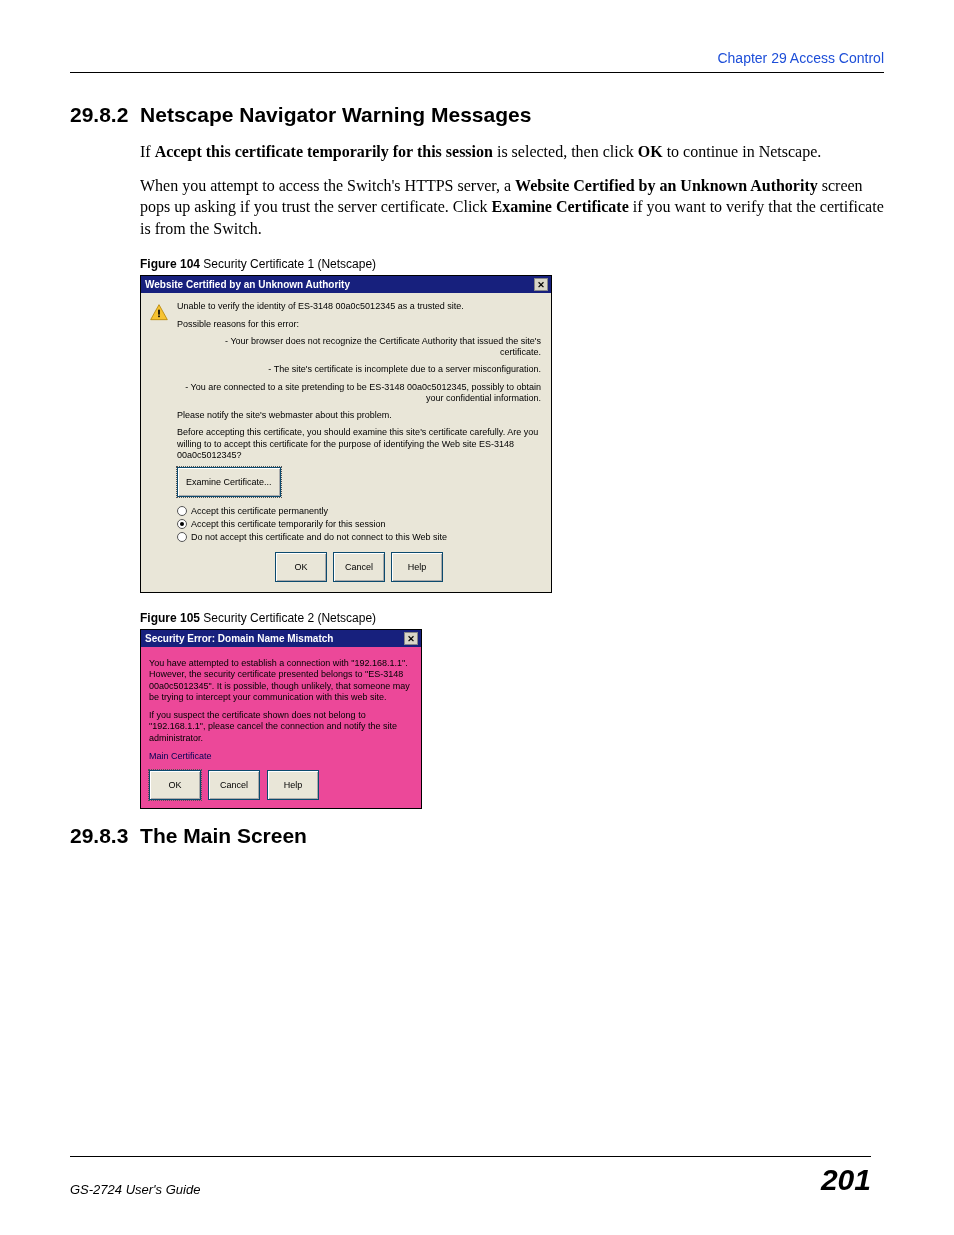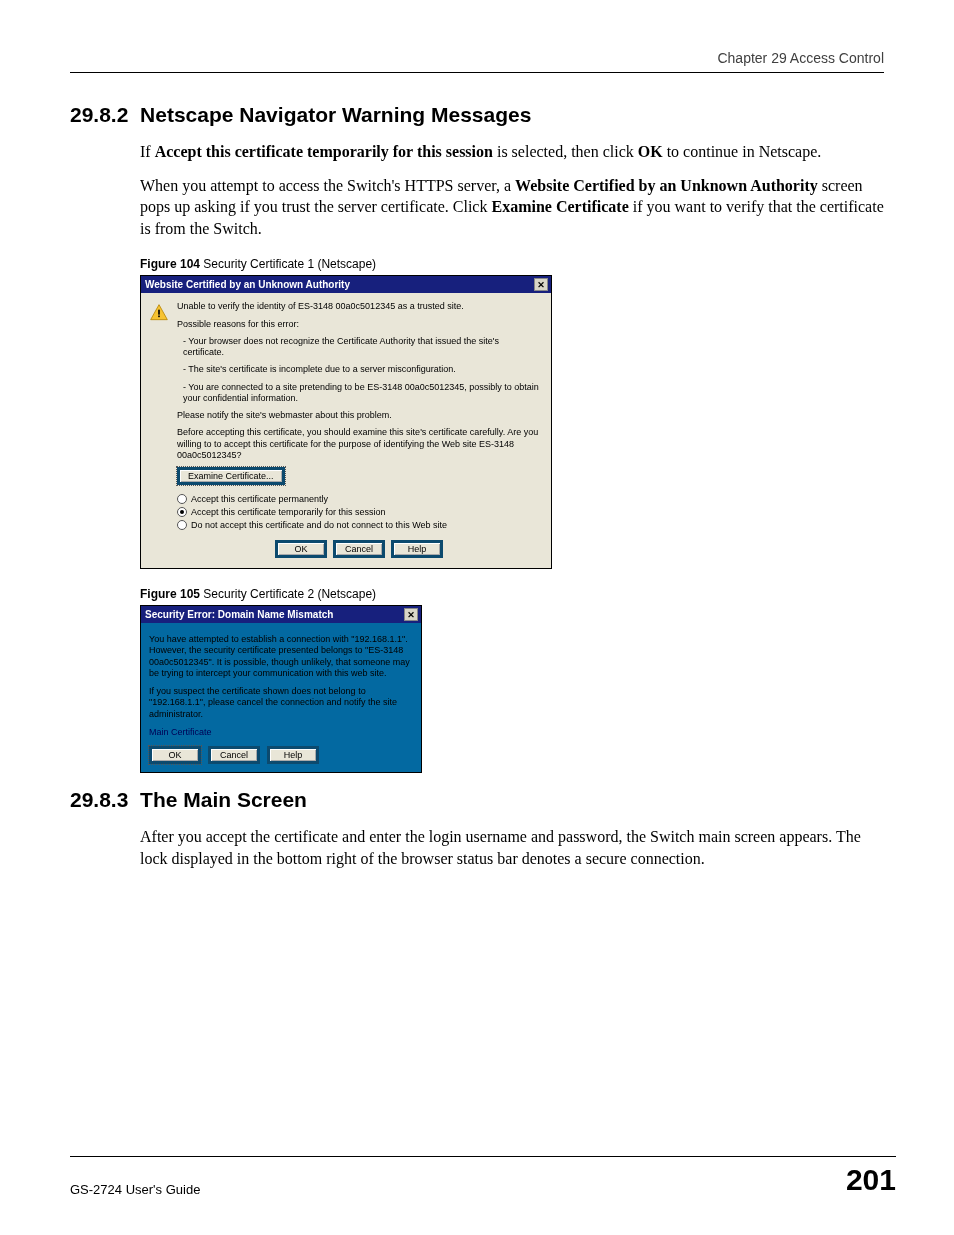"Chapter 29 Access Control" .chapter-header { color: #404040 -> #1d4ed8 }
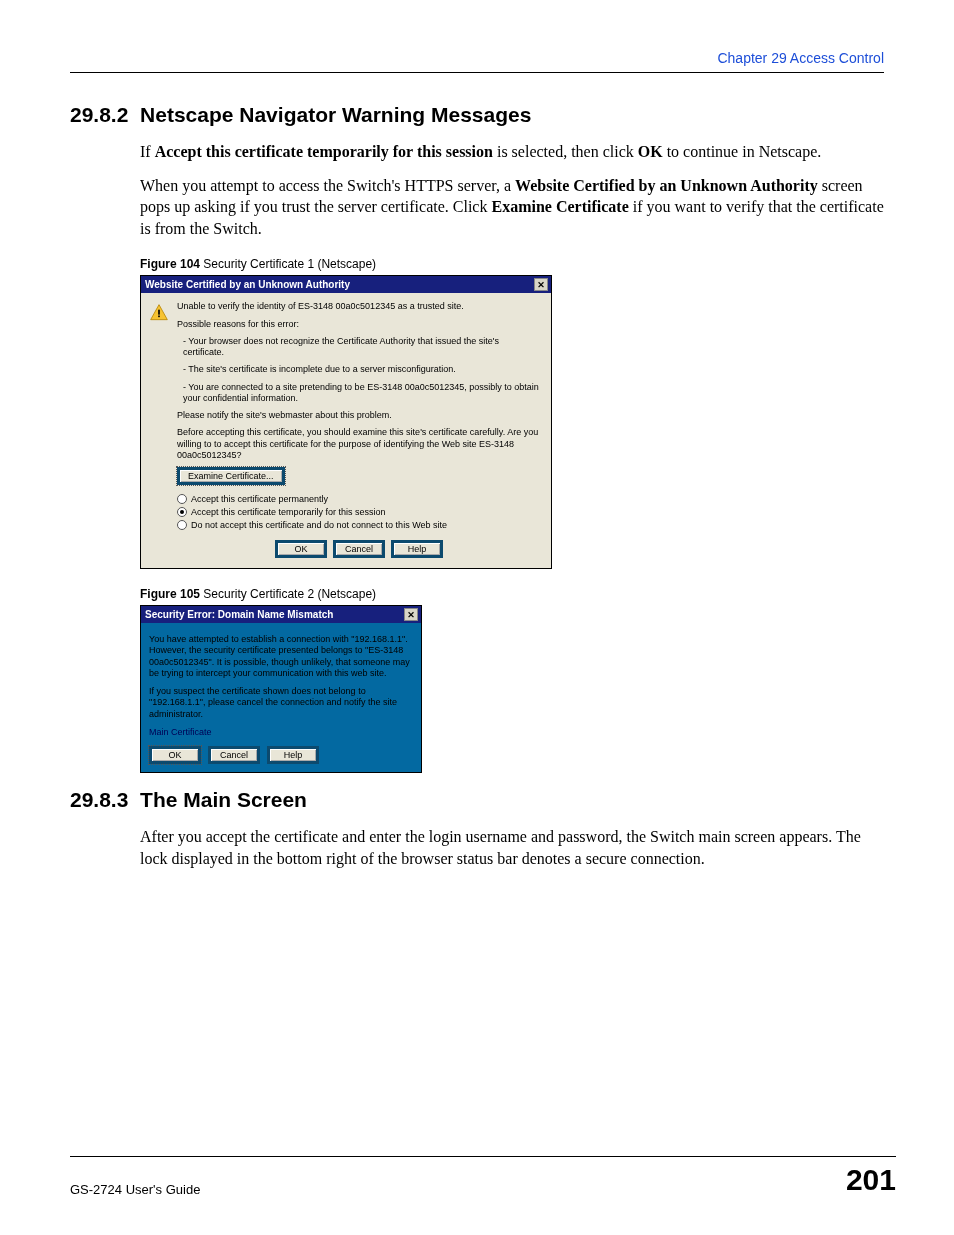"- Your browser does not" .ns-content .indent { text-align: none -> right }
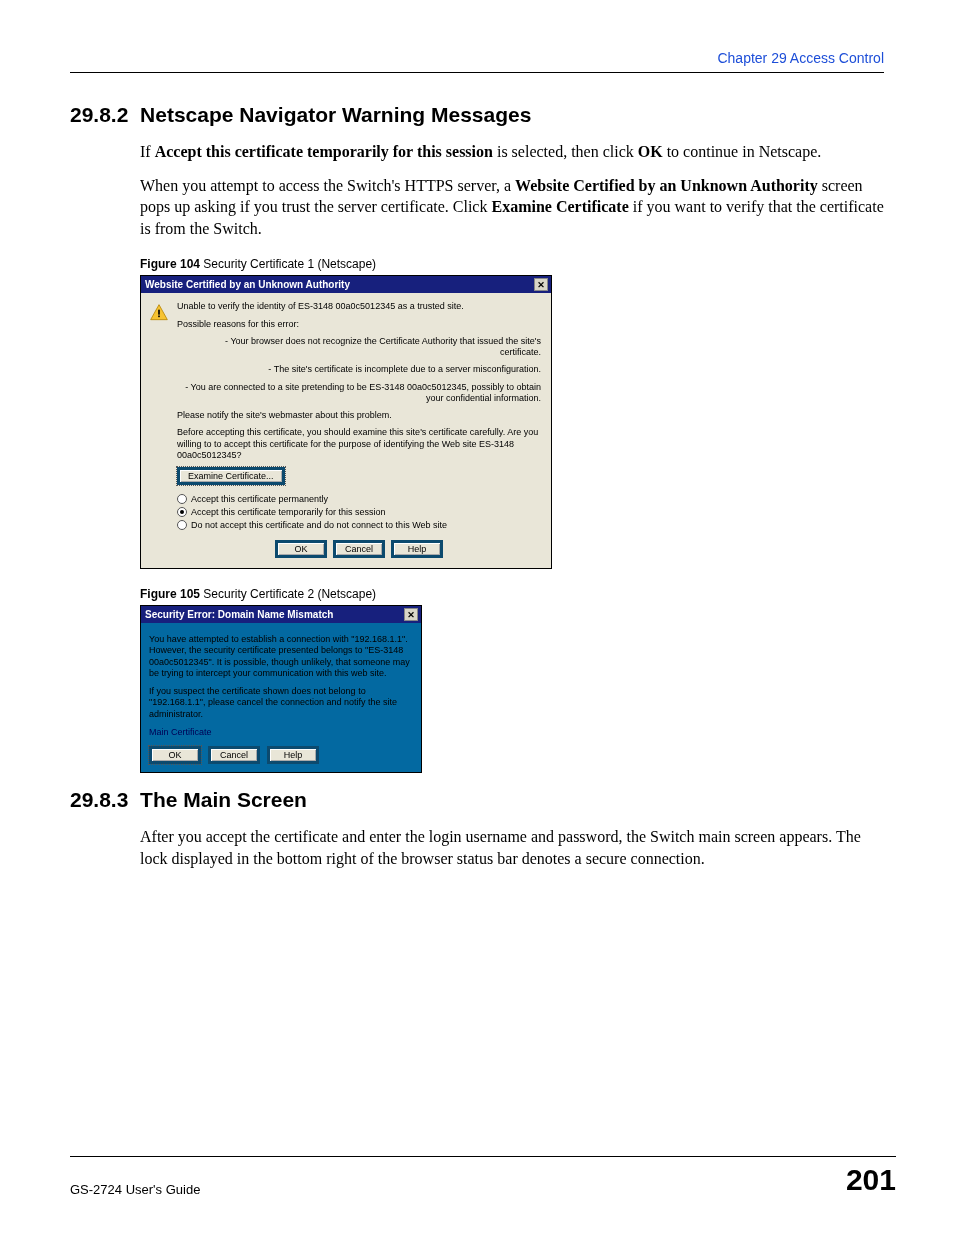"Examine Certificate..." .ns-btn { border: 3px solid #0c4a6e -> 1px solid #0c4a6e; padding: 1px 8px -> 9px 8px }
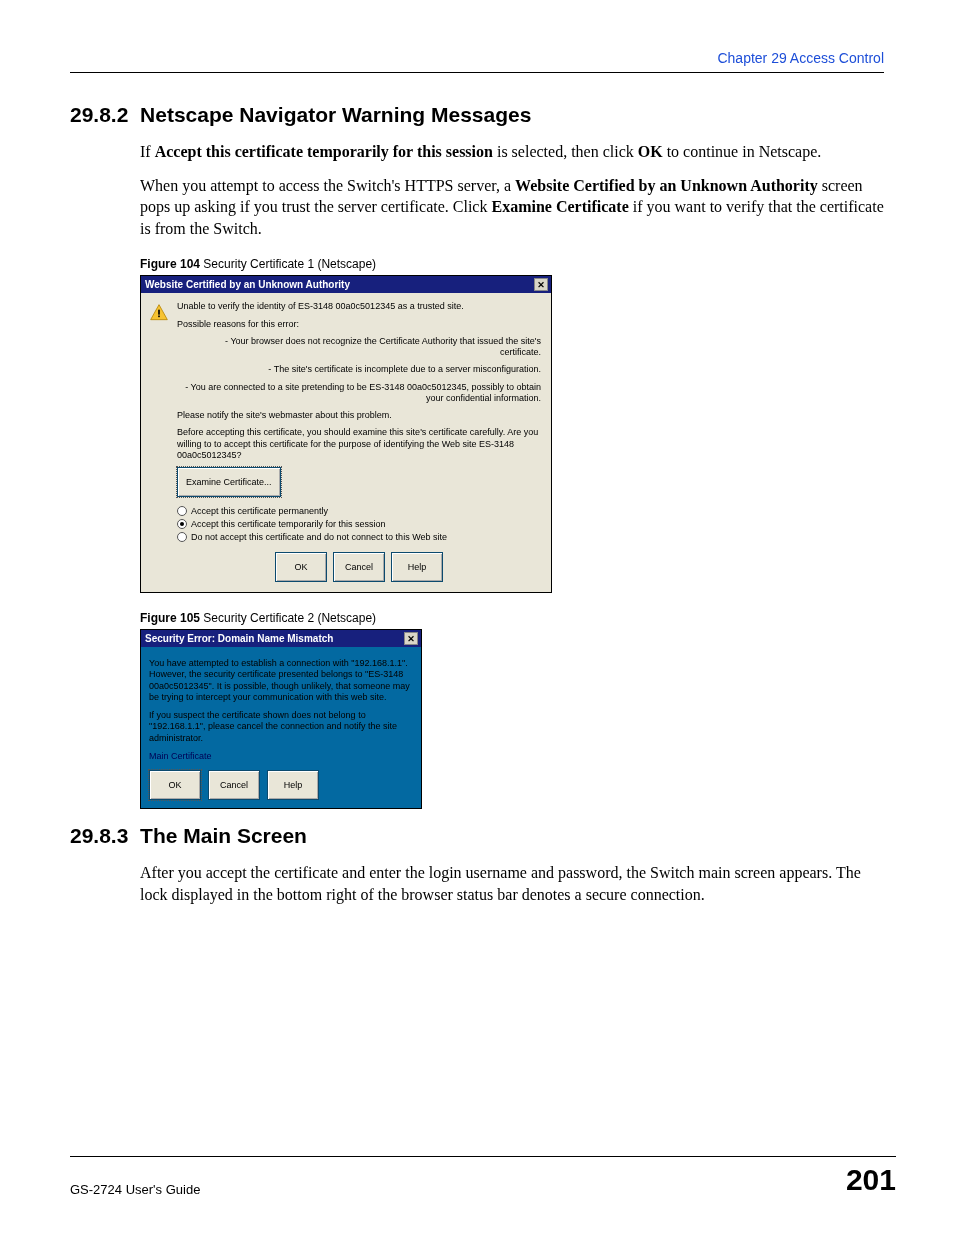"Security Error: Domain Name Mismatch" .ns-dialog2 { background: #0369a1 -> #ec4899 }
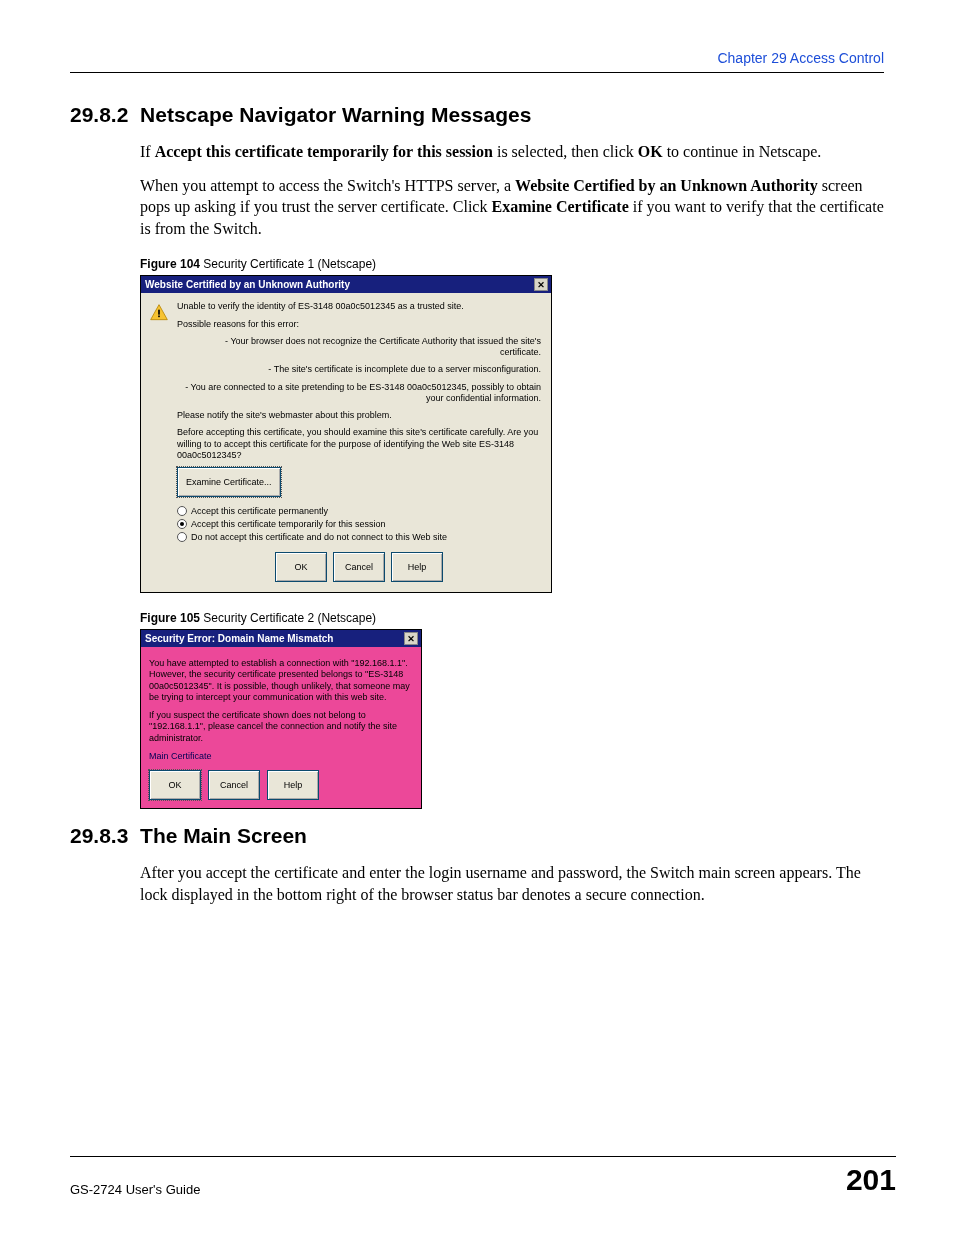"After you accept the certificate" div.body-indent { html: <div> <p>After you accept the certificate and enter the login username and password, the Switch main screen appears. The lock displayed in the bottom right of the browser status bar denotes a secure connection.</p> </div> -> none }
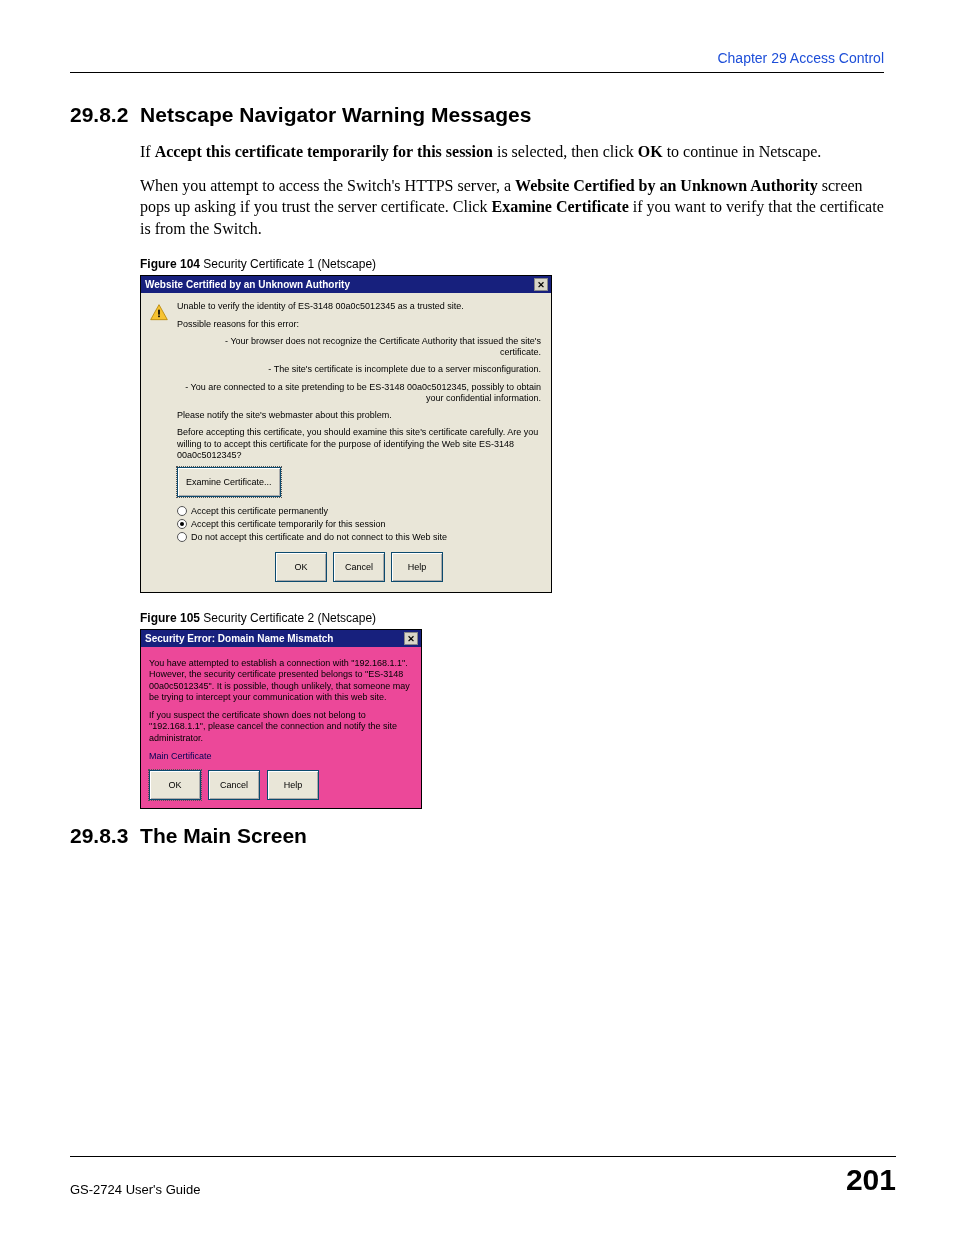"GS-2724 User's Guide" .footer { font-style: none -> italic; right: 58px -> 83px }
